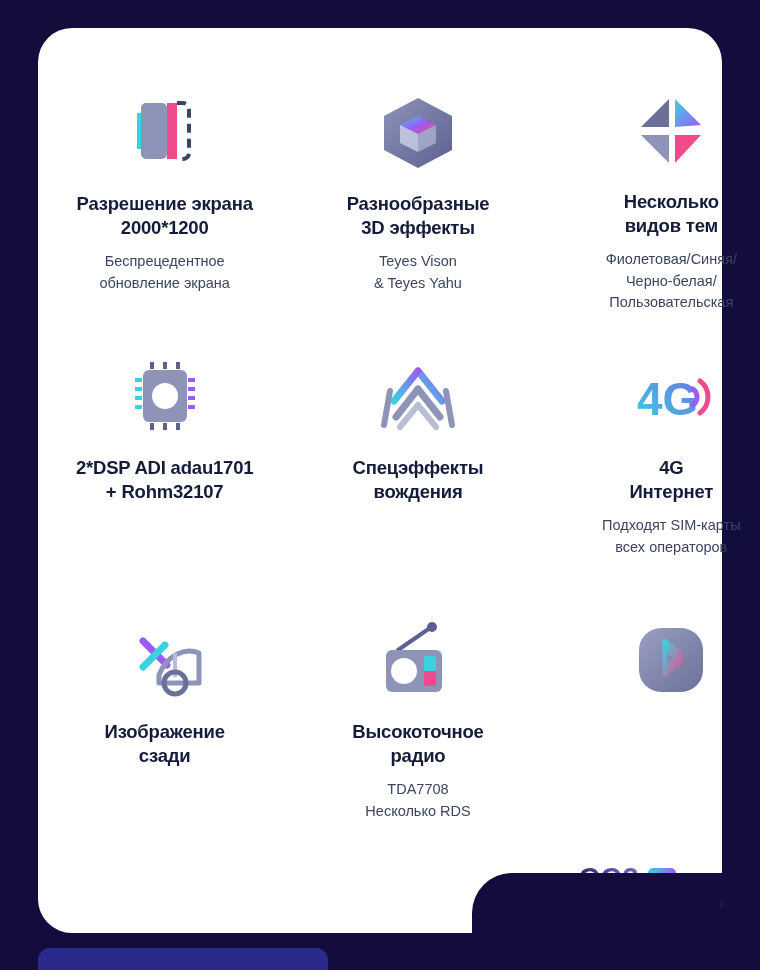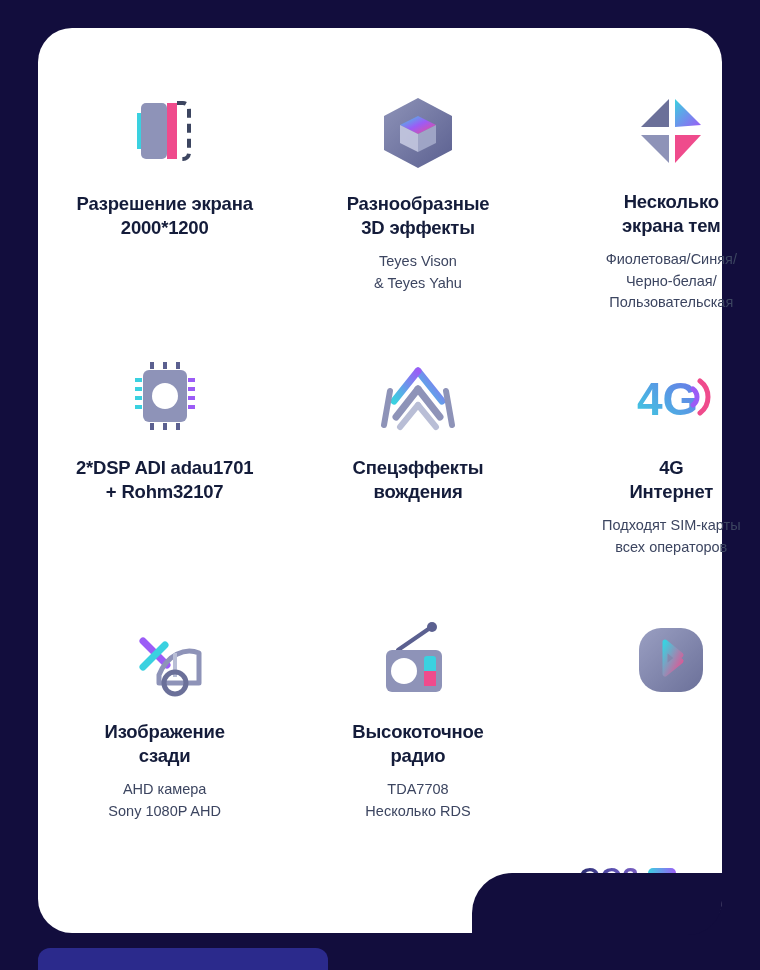"Несколько" div.title { text: экрана -> видов }
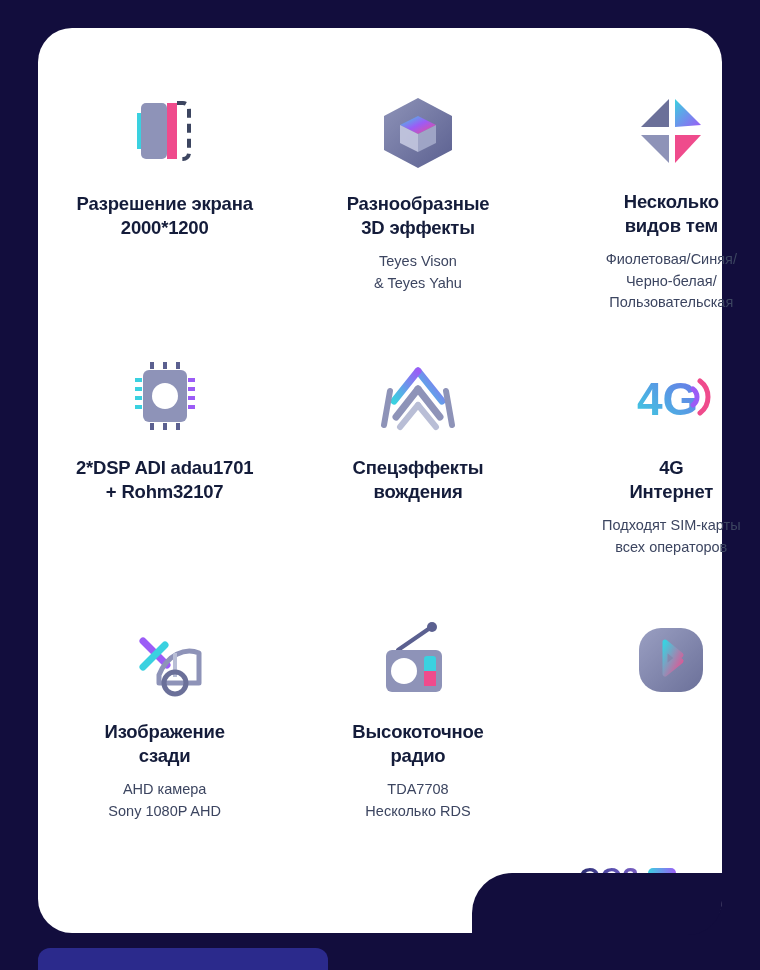"Беспрецедентное" div.desc { html: none -> <div>Беспрецедентное обновление экрана</div> }
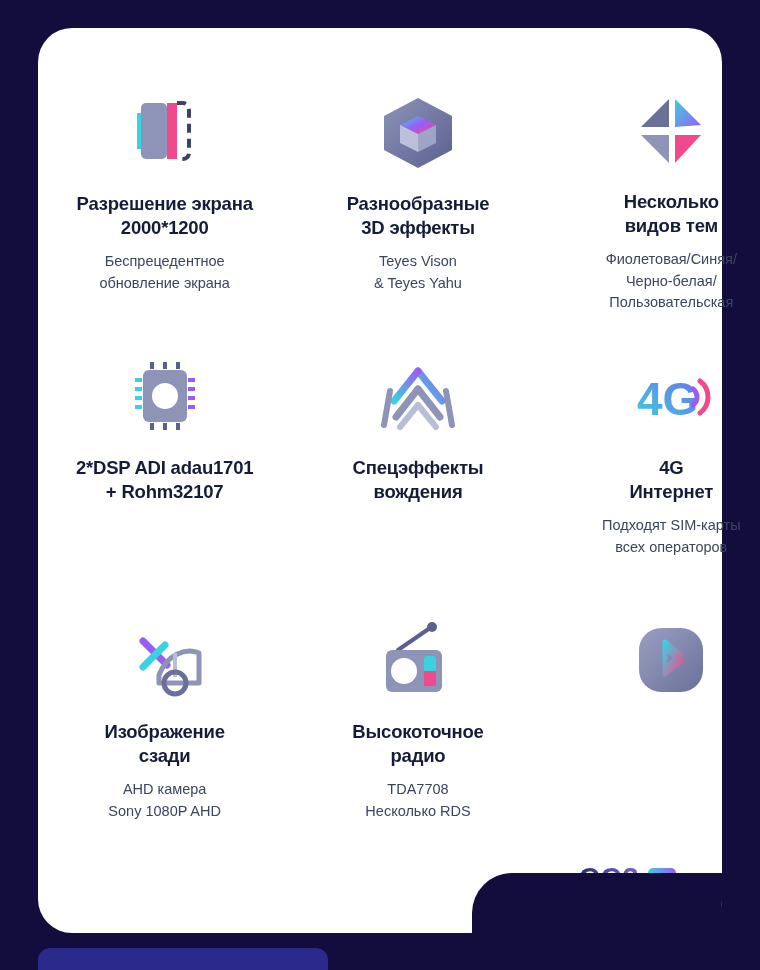"AHD камера" div.desc { html: <div>AHD камера Sony 1080P AHD</div> -> none }
